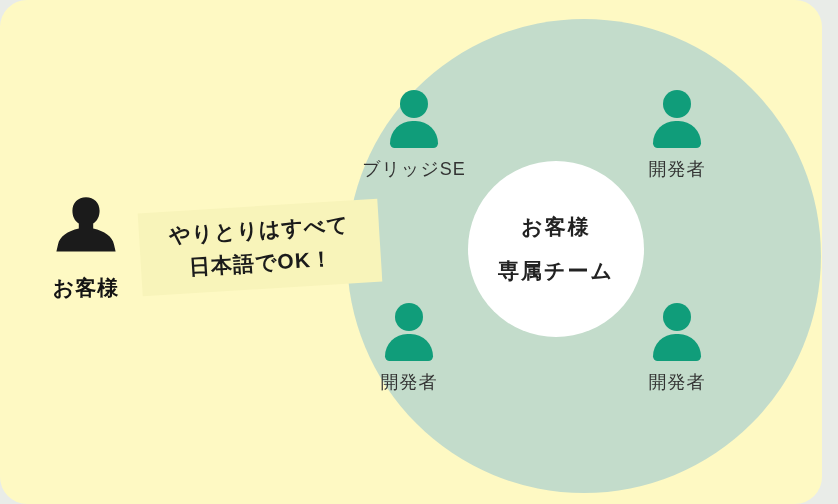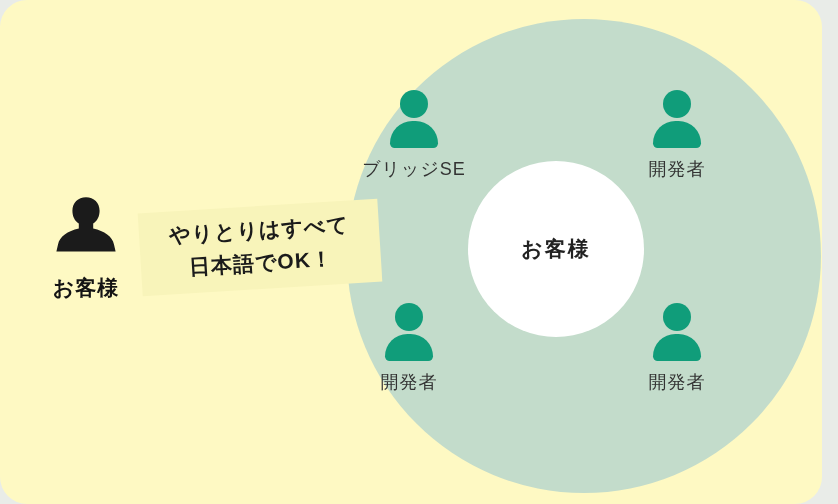"専属チーム" div { html: none -> <div>専属チーム</div> }
